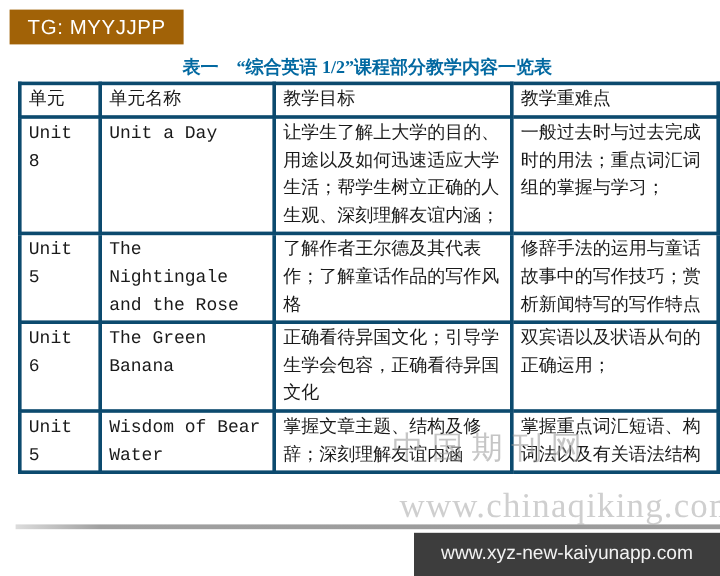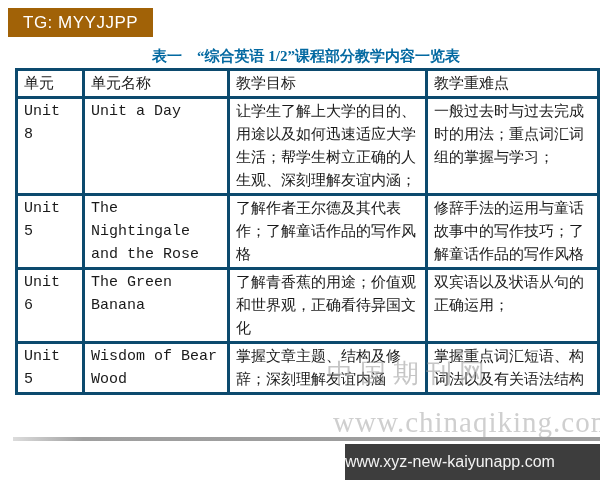"修辞手法的运用与童话故事中的写作技巧；了解童话作品的写作风格" td.cell-key { text: 了解童话作品的写作风格 -> 赏析新闻特写的写作特点 }
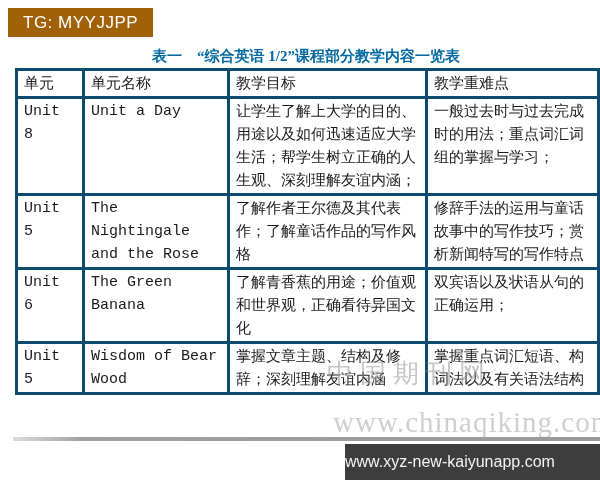"了解青香蕉的用途；价值观和世界观，正确看待异国文化" td.cell-obj { text: 了解青香蕉的用途；价值观和世界观 -> 正确看待异国文化；引导学生学会包容 }
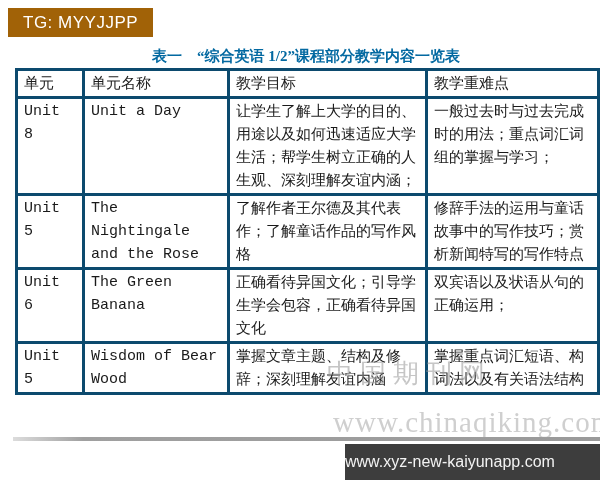"Wisdom of Bear Wood" td.en { text: Wood -> Water }
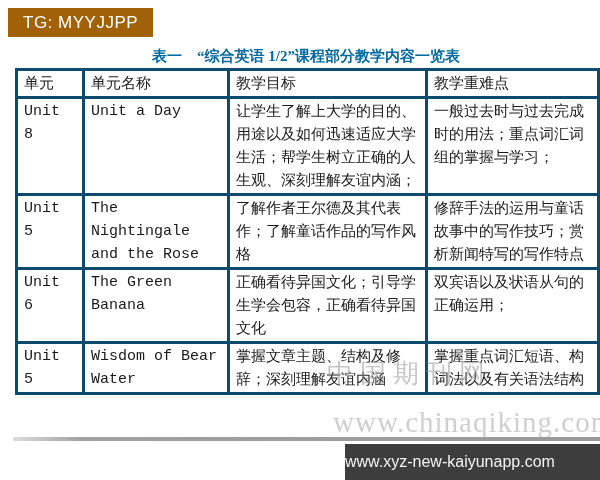"www.xyz-new-kaiyunapp.com" .footer-bar { justify-content: none -> center }
